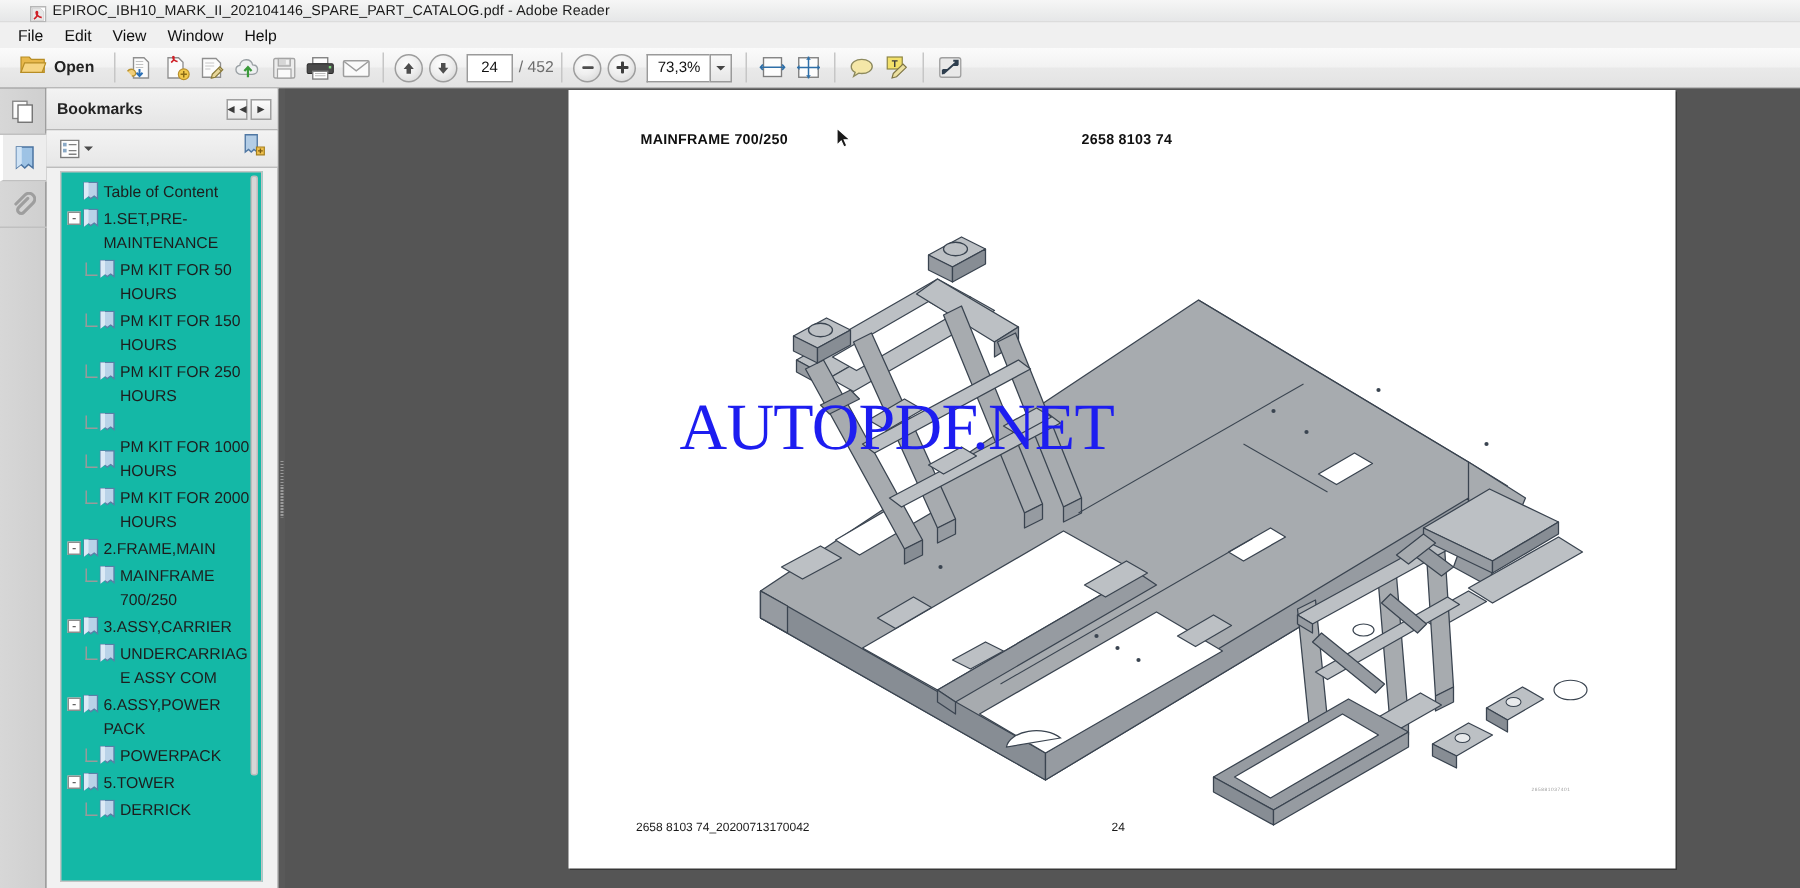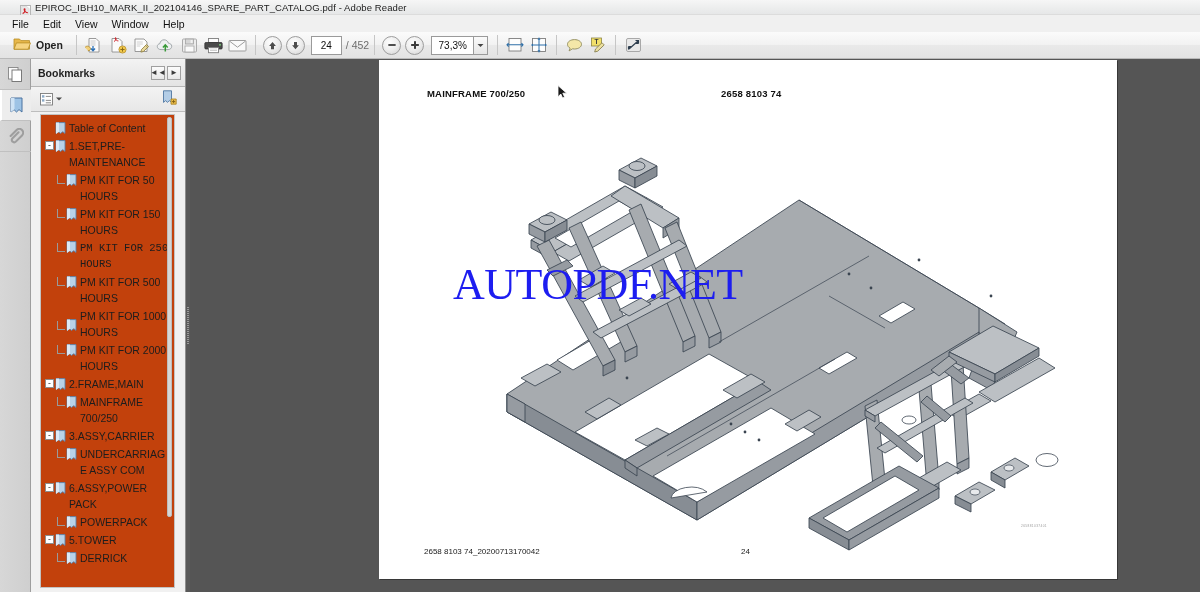"Table of Content" .bm-list-wrap { background: #c2410c -> #14b8a6 }
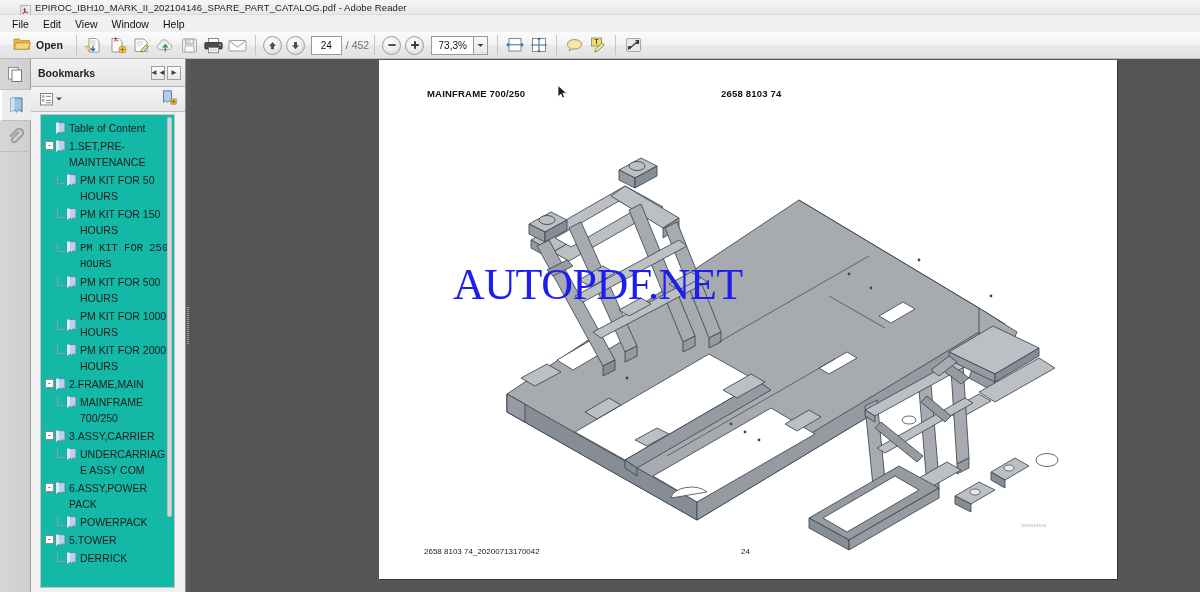"PM KIT FOR 250 HOURS" div.bm-row { font-family: Liberation Mono, monospace -> none }
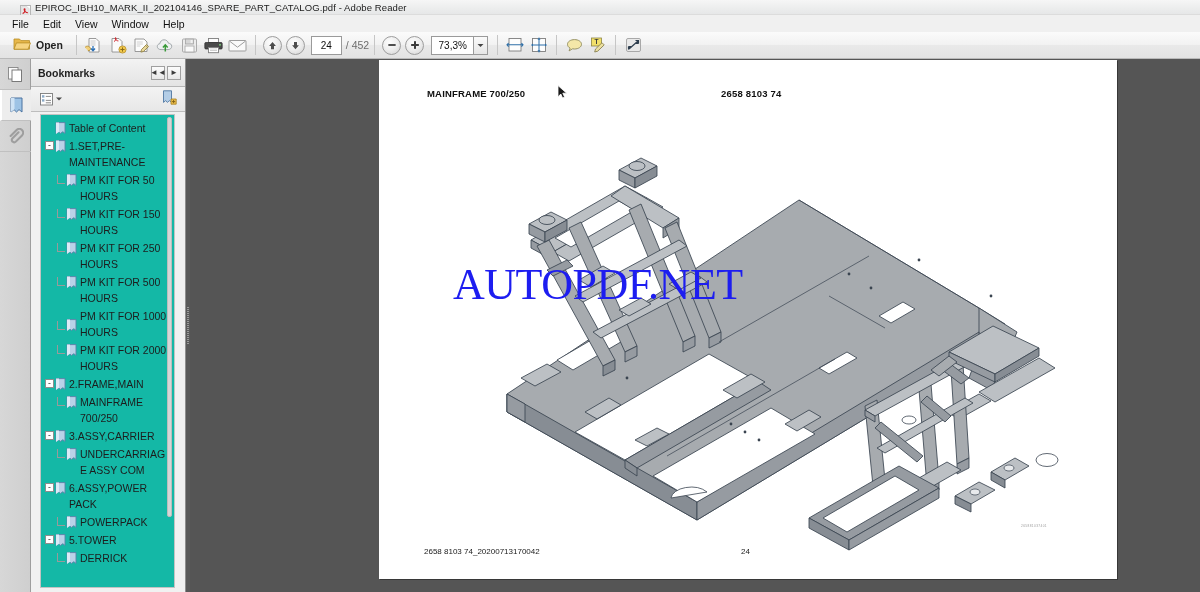"PM KIT FOR 500 HOURS" span.bm-label { html: <span>PM KIT FOR 500 HOURS</span> -> none }
